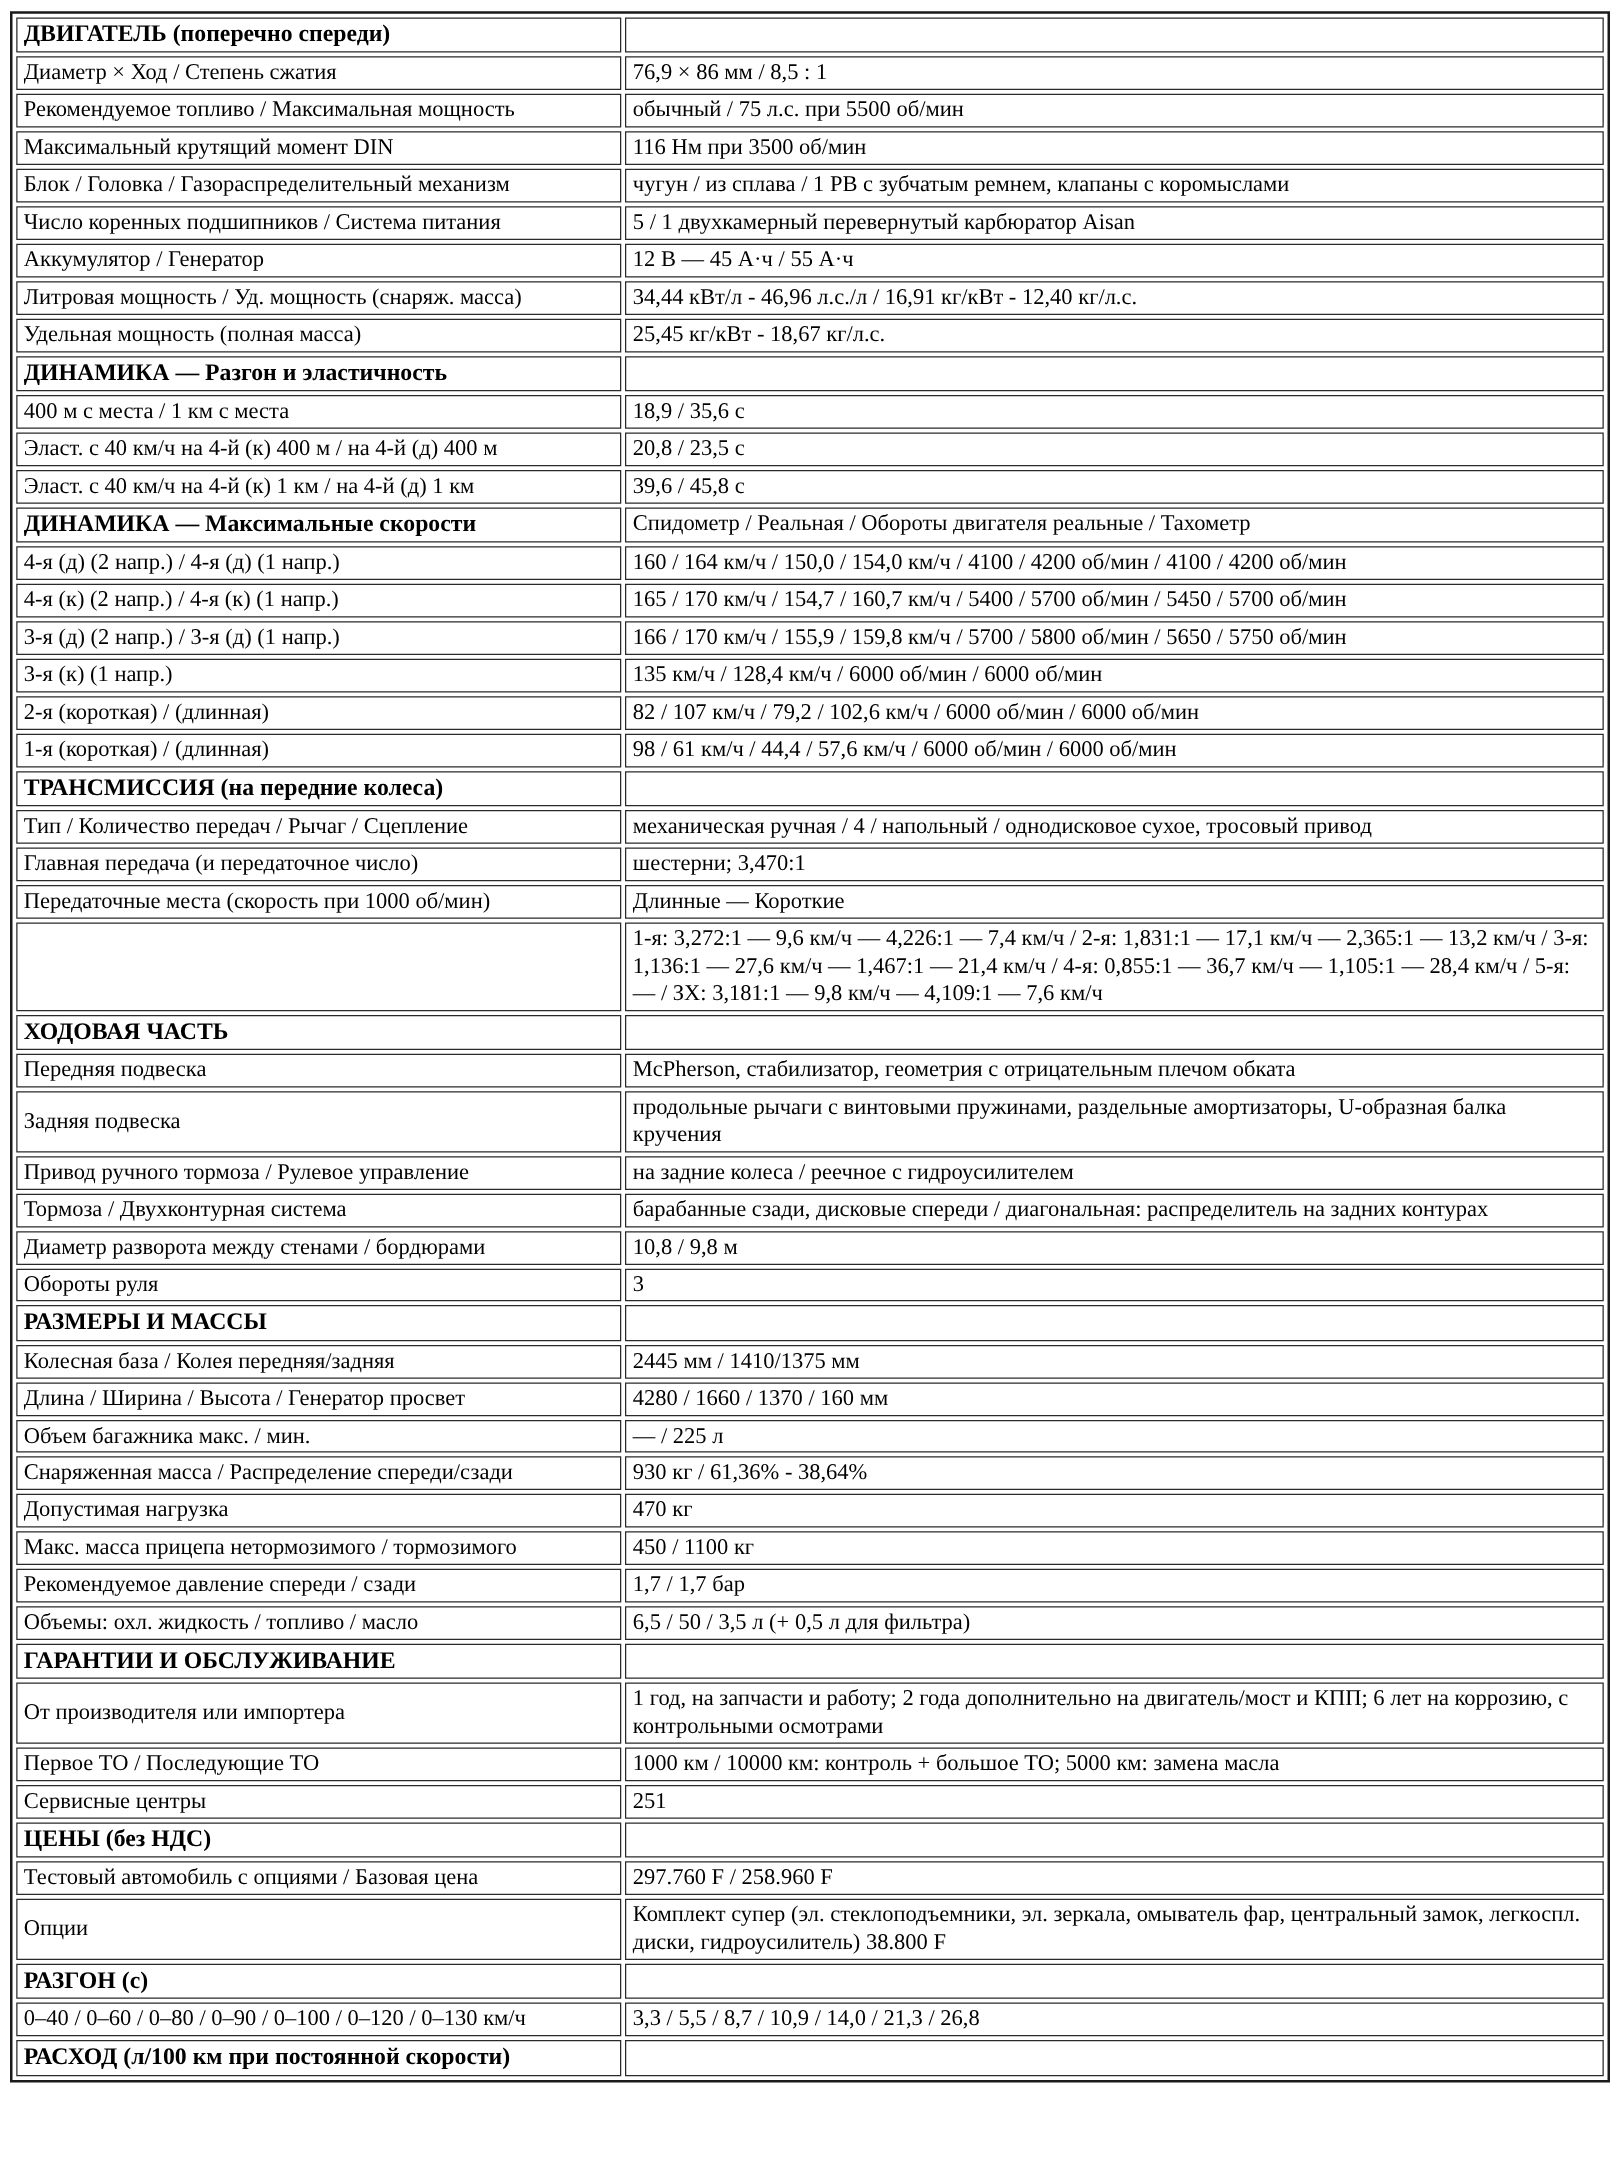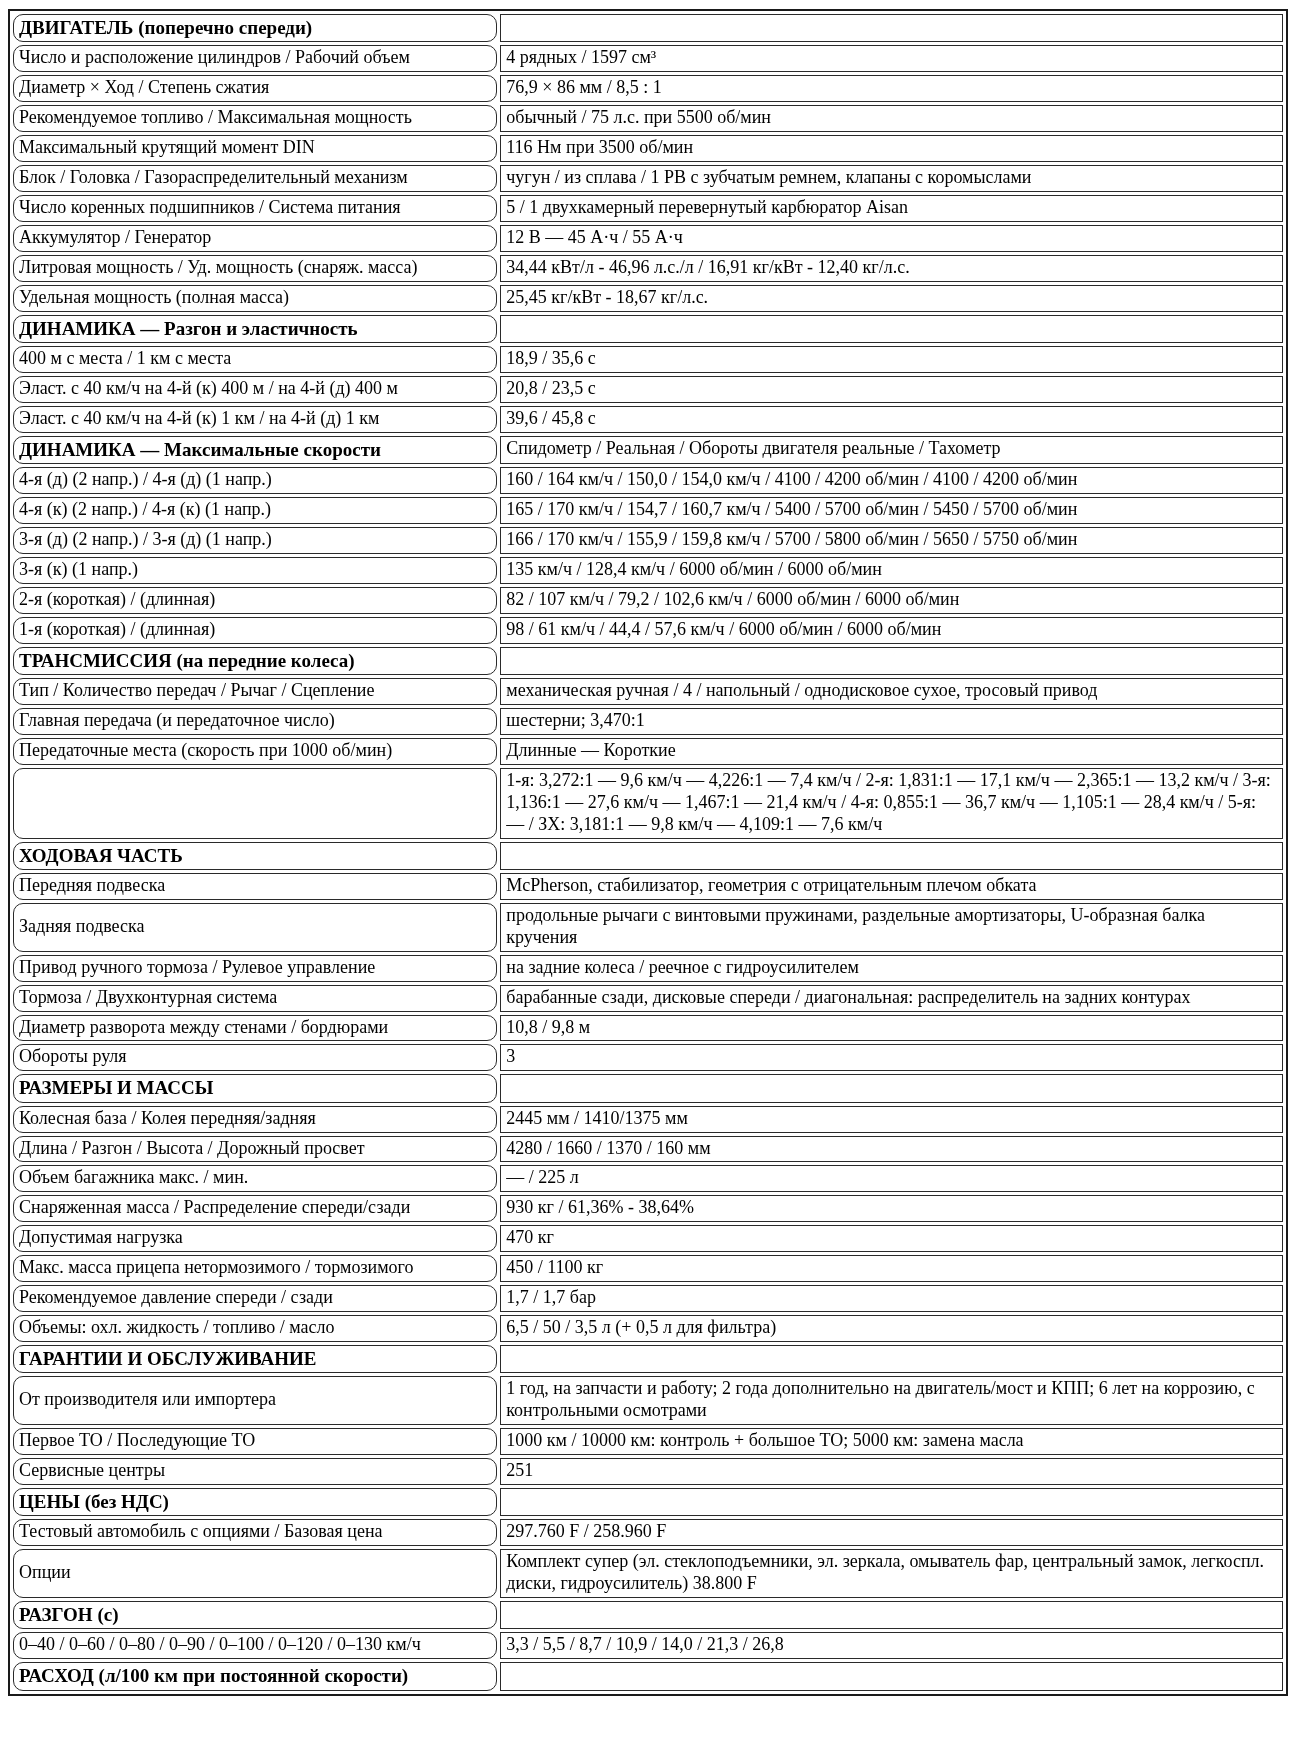"ДВИГАТЕЛЬ (поперечно спереди)" td.label { border-radius: 10px -> none }
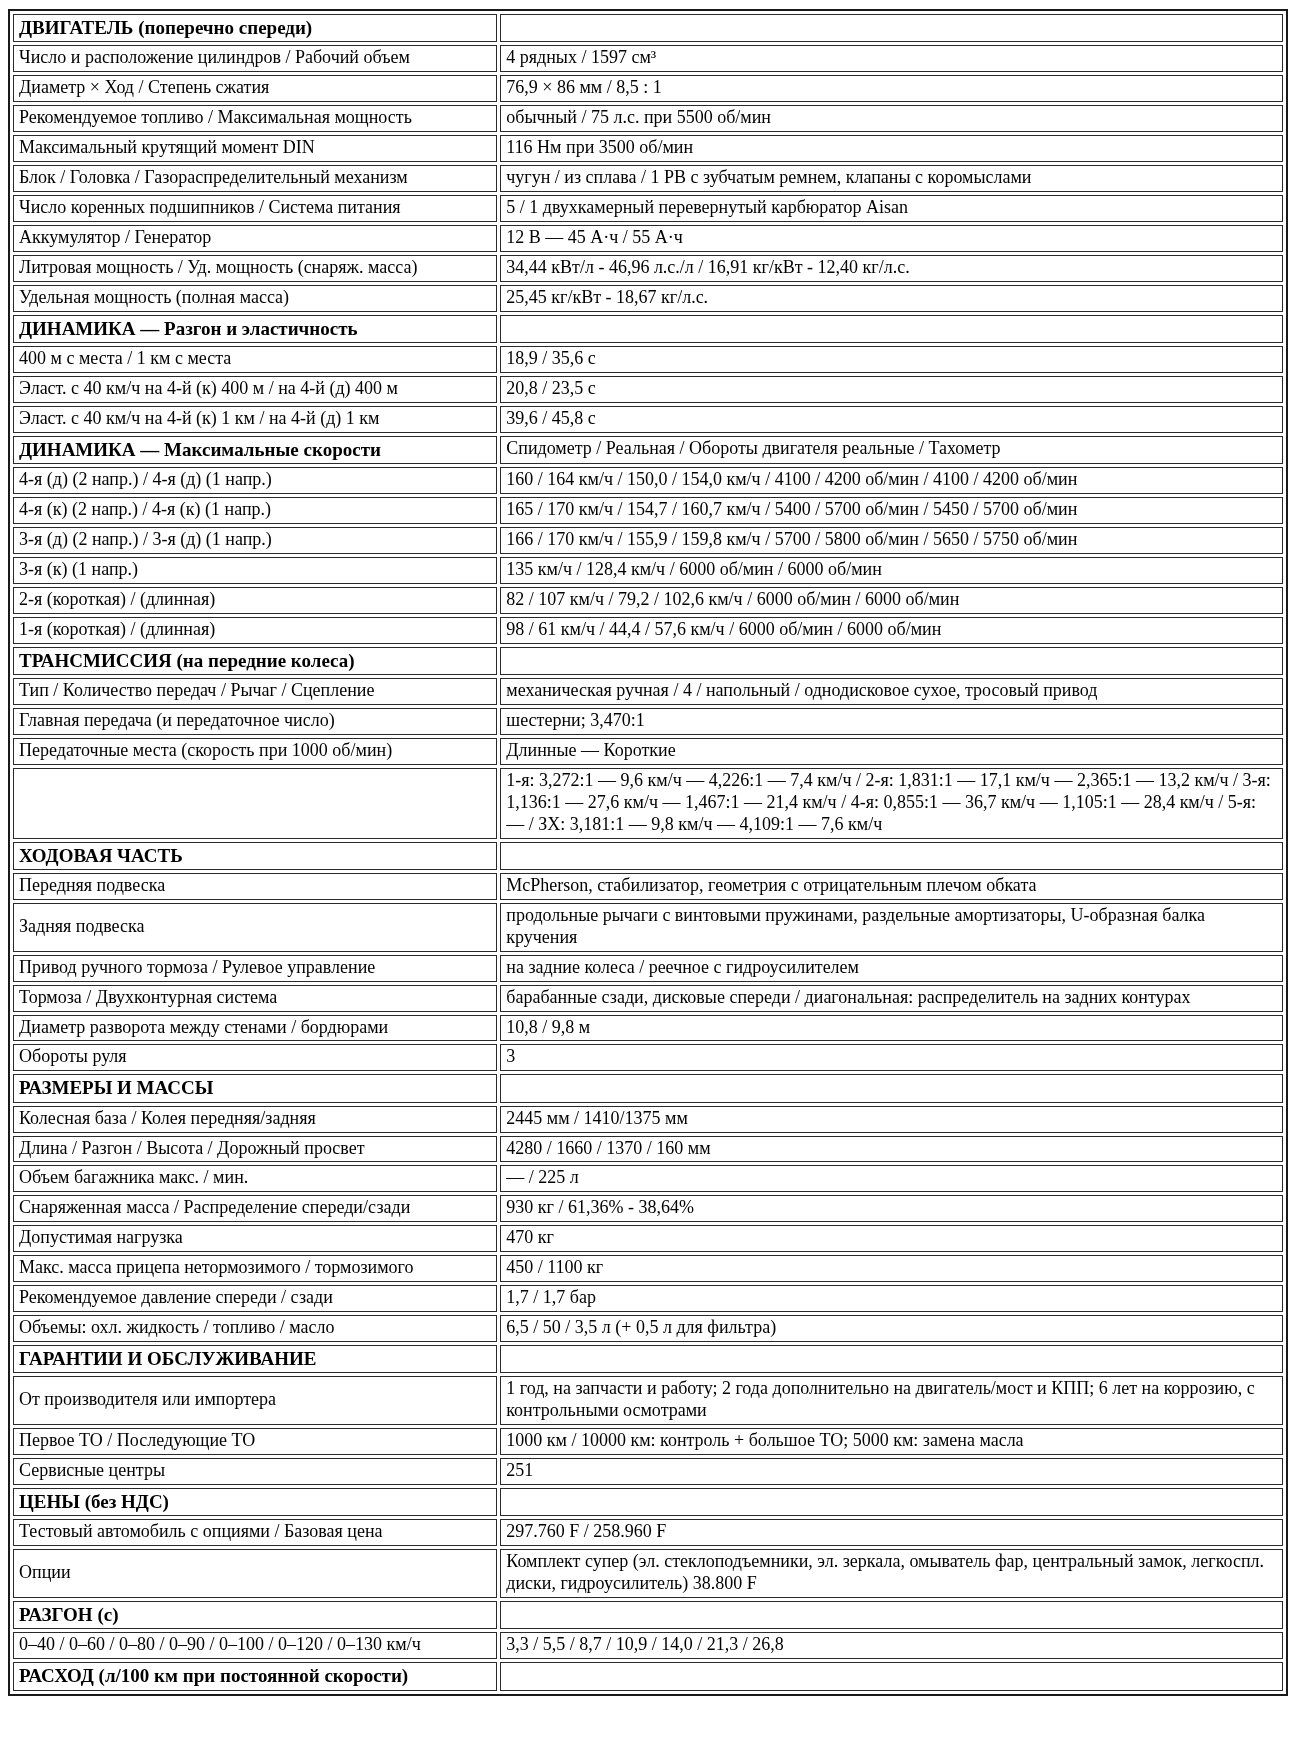"Число и расположение цилиндров /" tr.spec-row { html: <tr> <td>Число и расположение цилиндров / Рабочий объем</td> <td>4 рядных / 1597 см³</td> </tr> -> none }
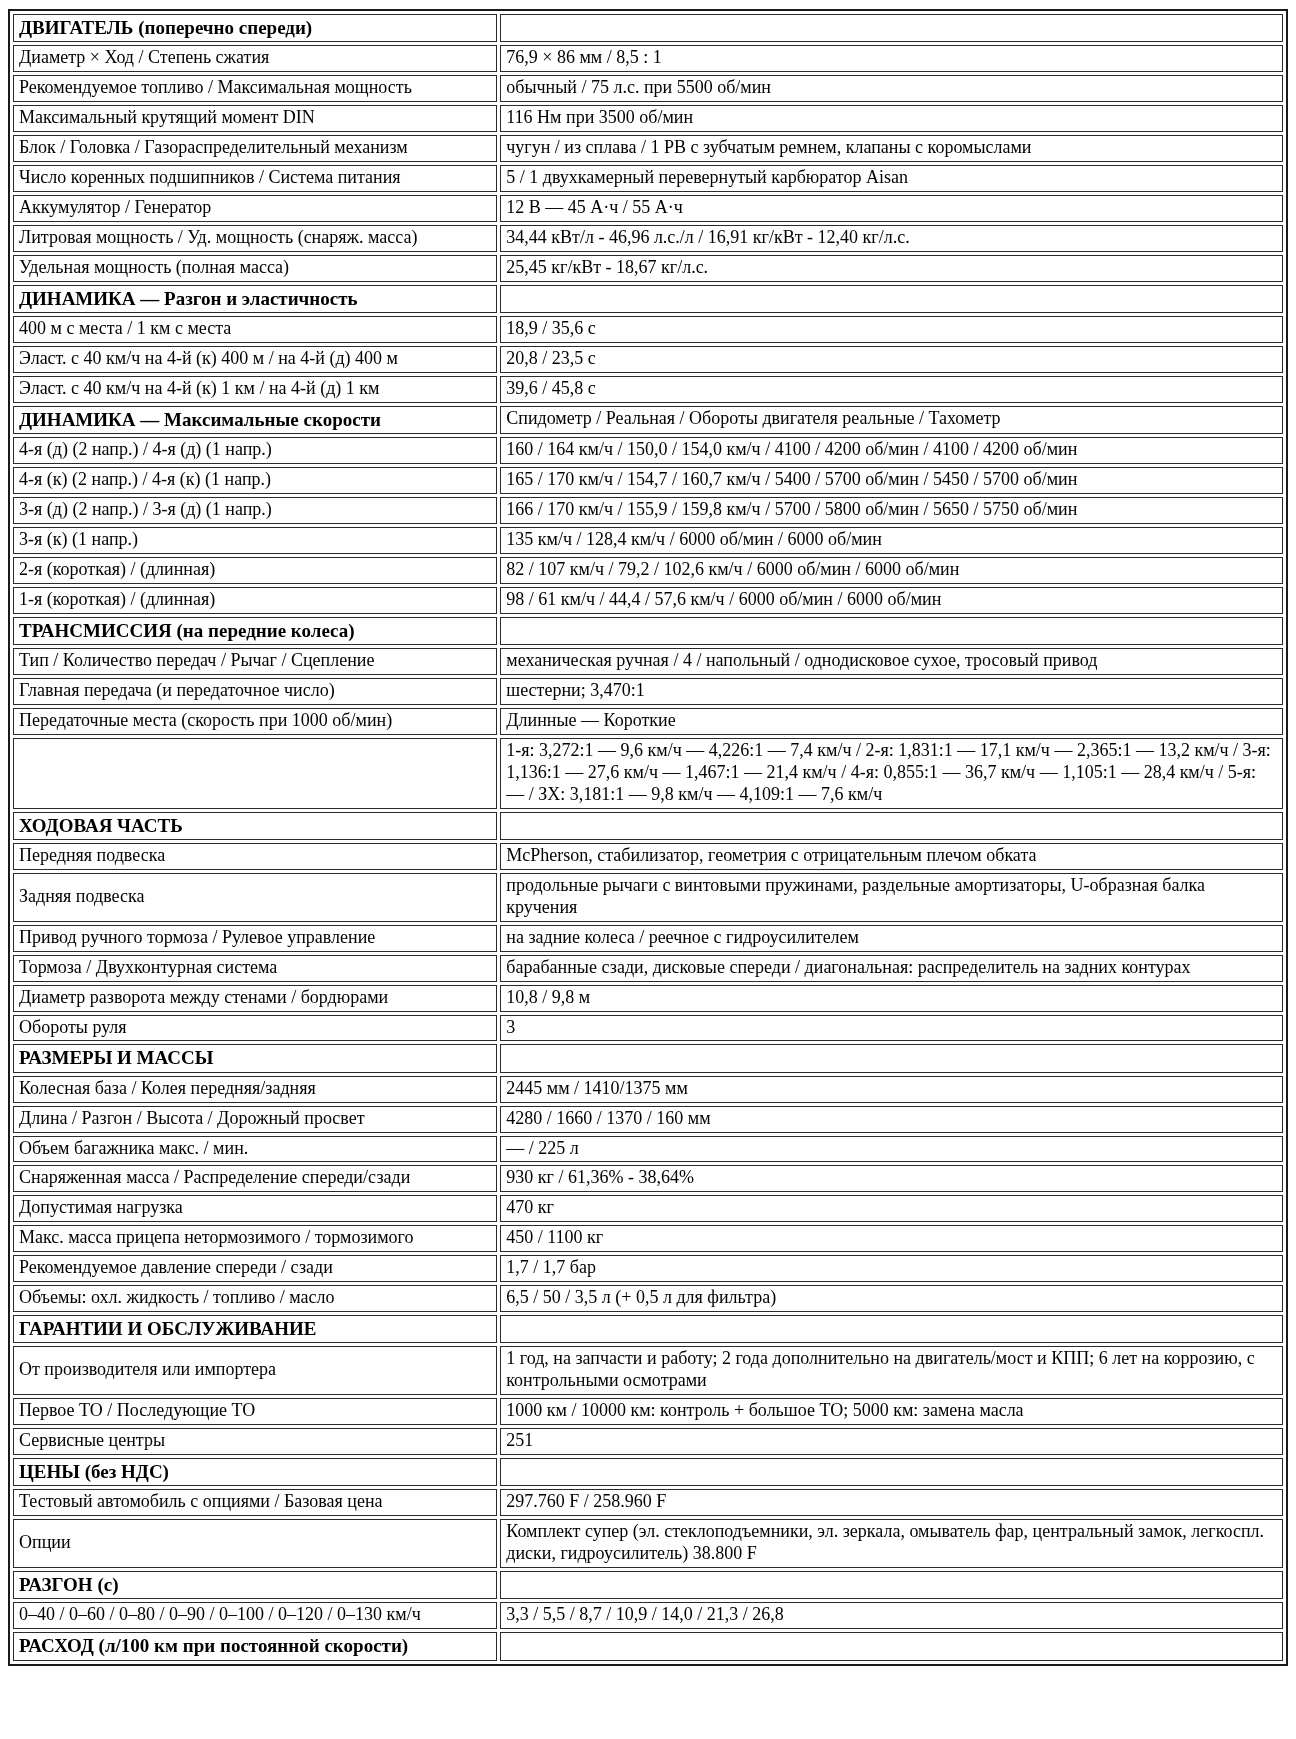"Длина / Разгон / Высота" td.label { text: Разгон / Высота / Дорожный -> Ширина / Высота / Генератор }
